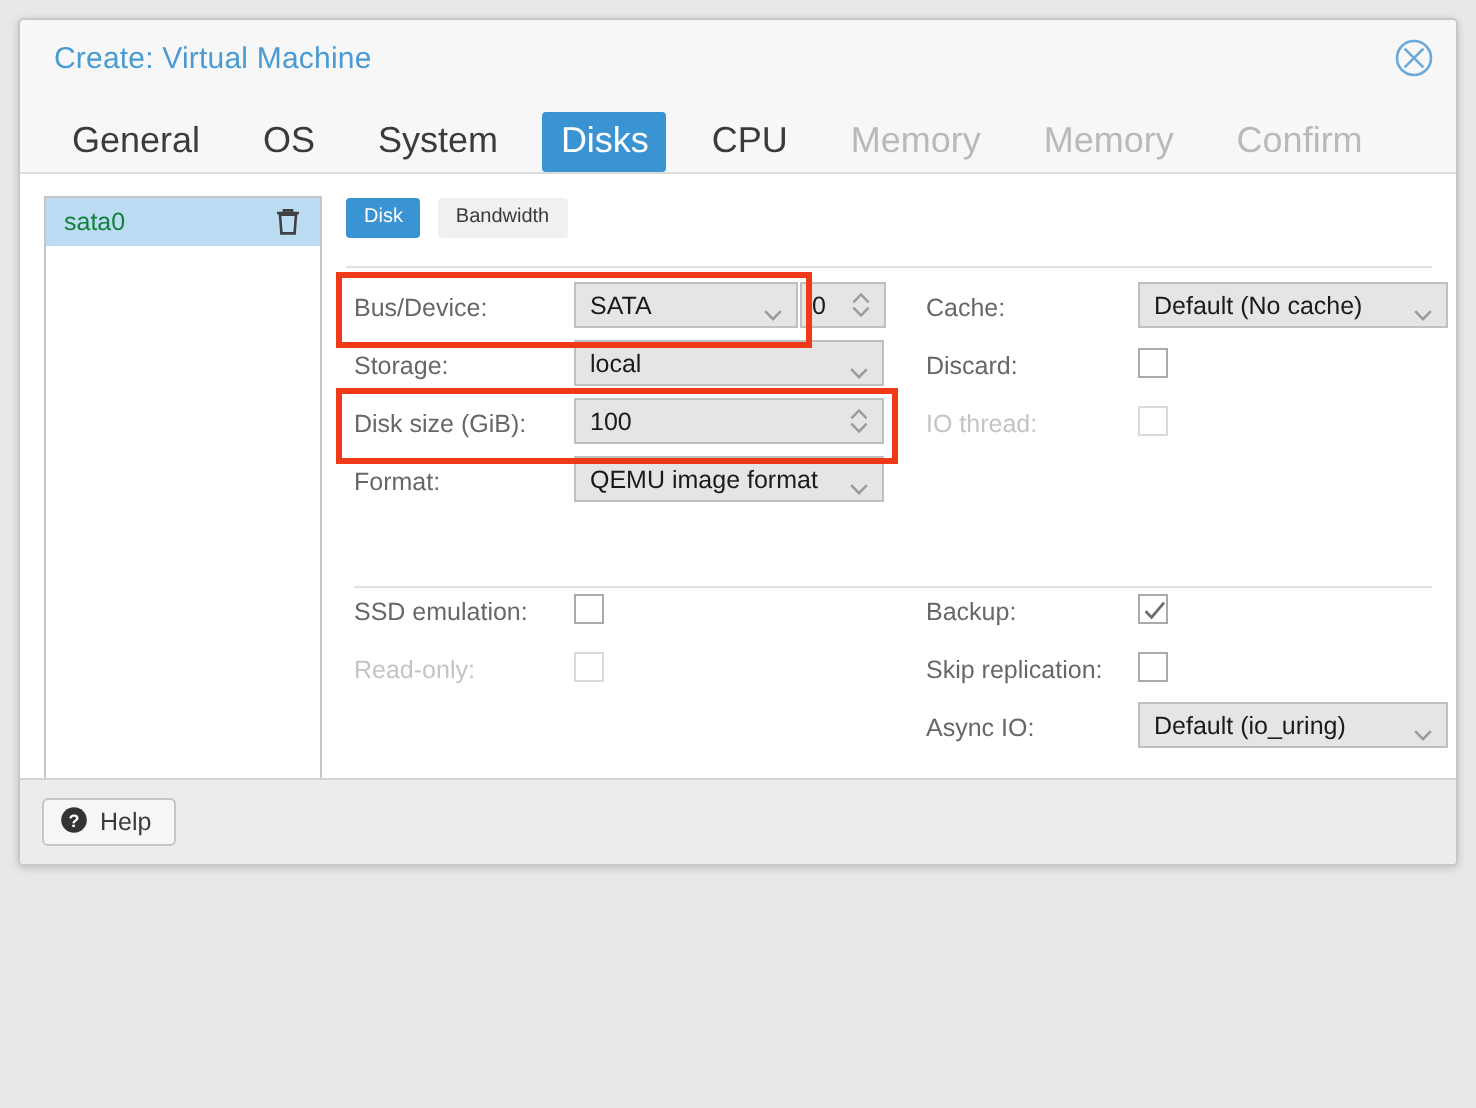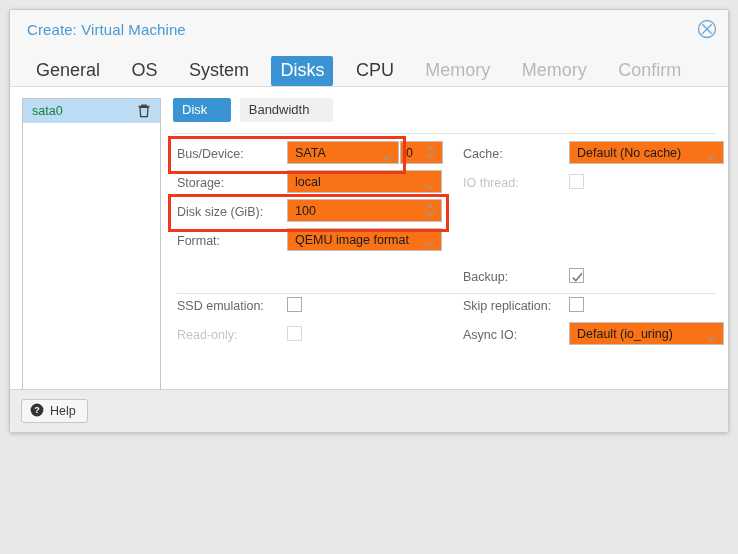"Disk" .sub-tab { font-size: 13px -> 10px; padding: 4px 24px 5px 9px -> 4px 9px 5px 9px }
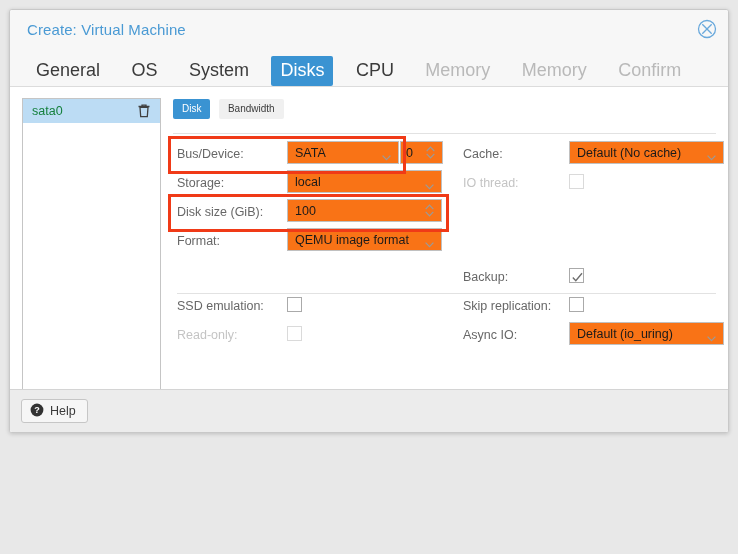"SATA" .field { background: #f97316 -> #e5e5e5 }
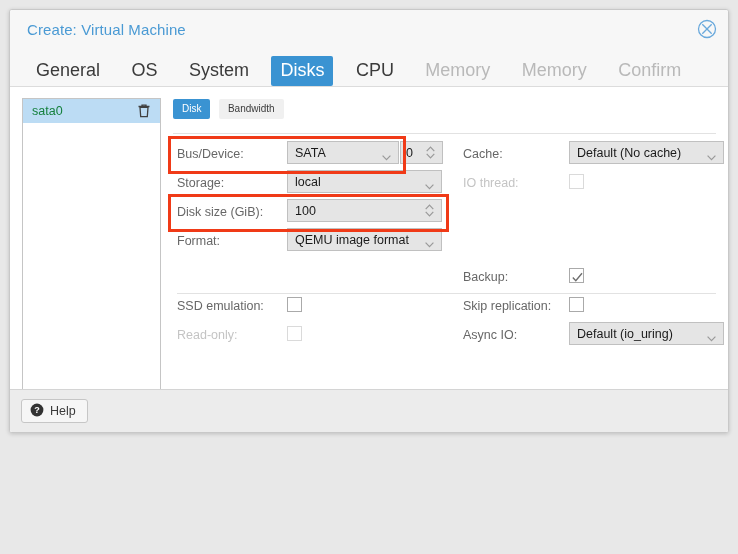"Discard:" div.frow { html: none -> <div> <span>Discard:</span> <div> <div></div> </div> </div> }
